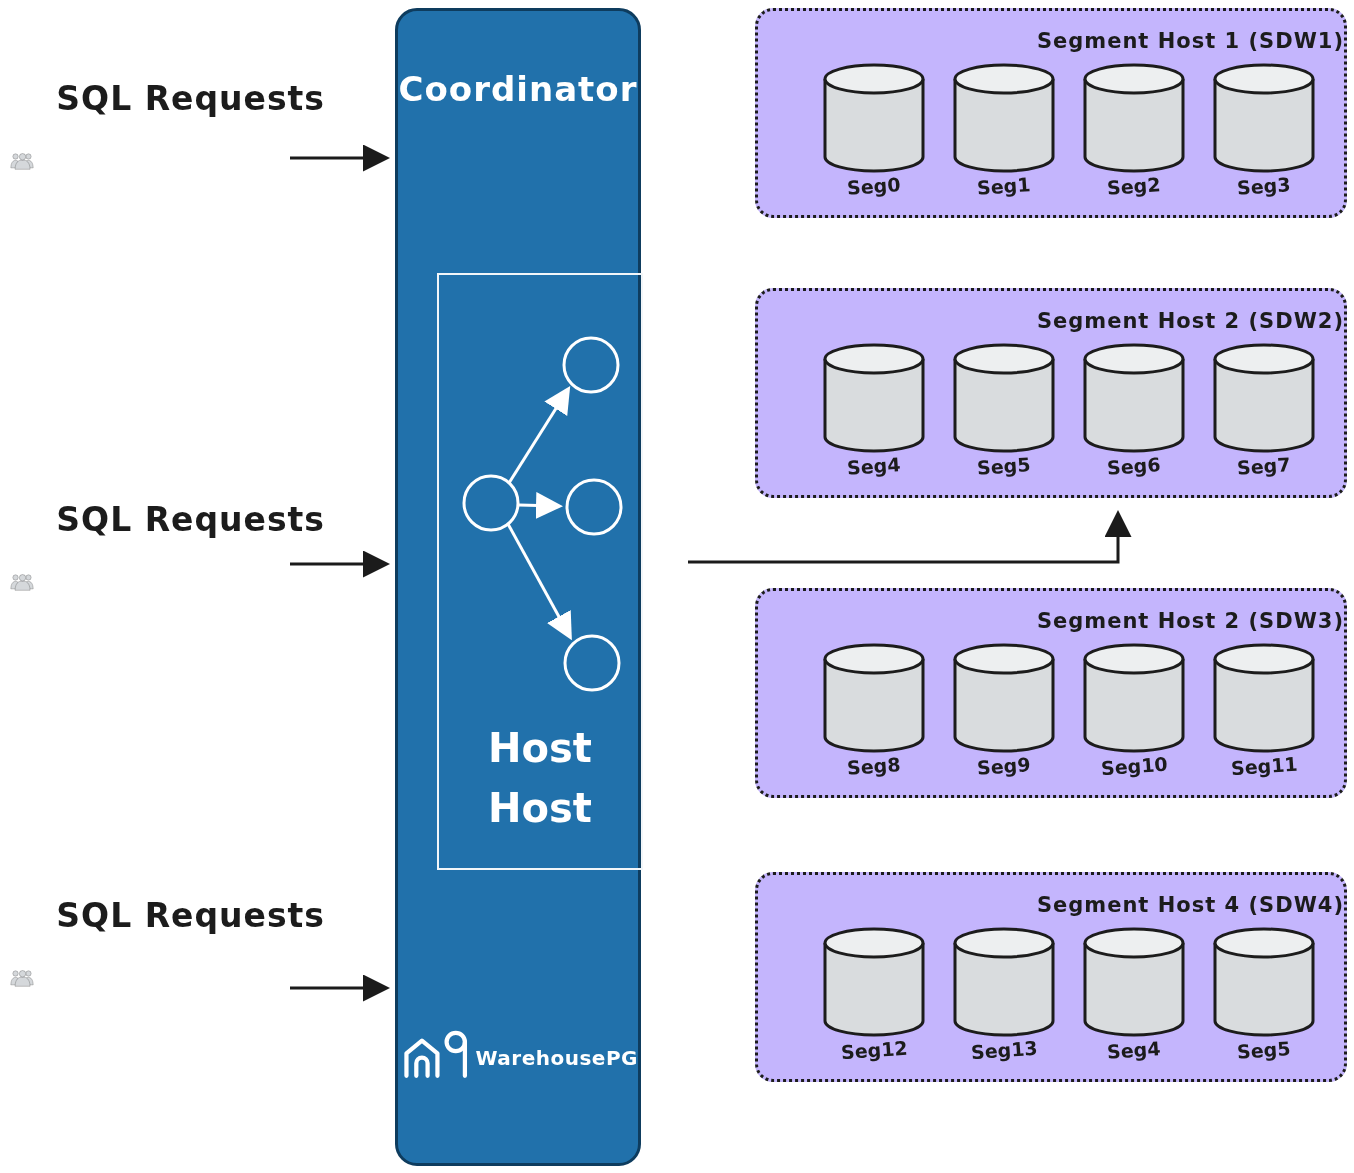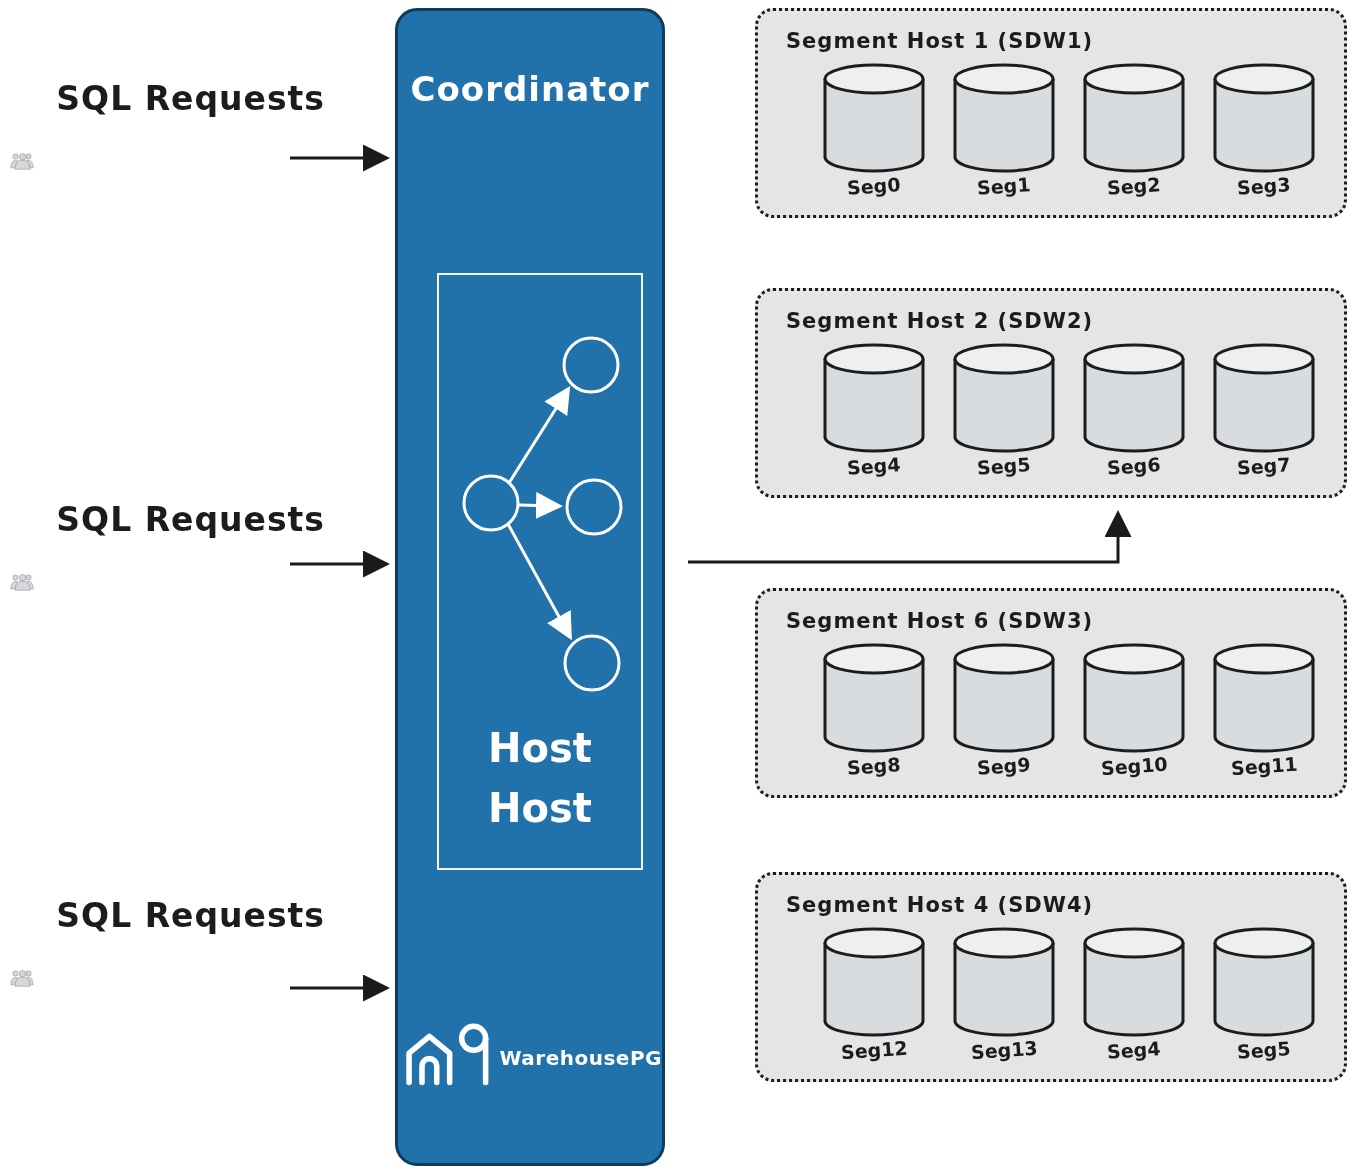"Segment Host 1 (SDW1)" .host { background: #e5e5e5 -> #c4b5fd; text-align: none -> right }
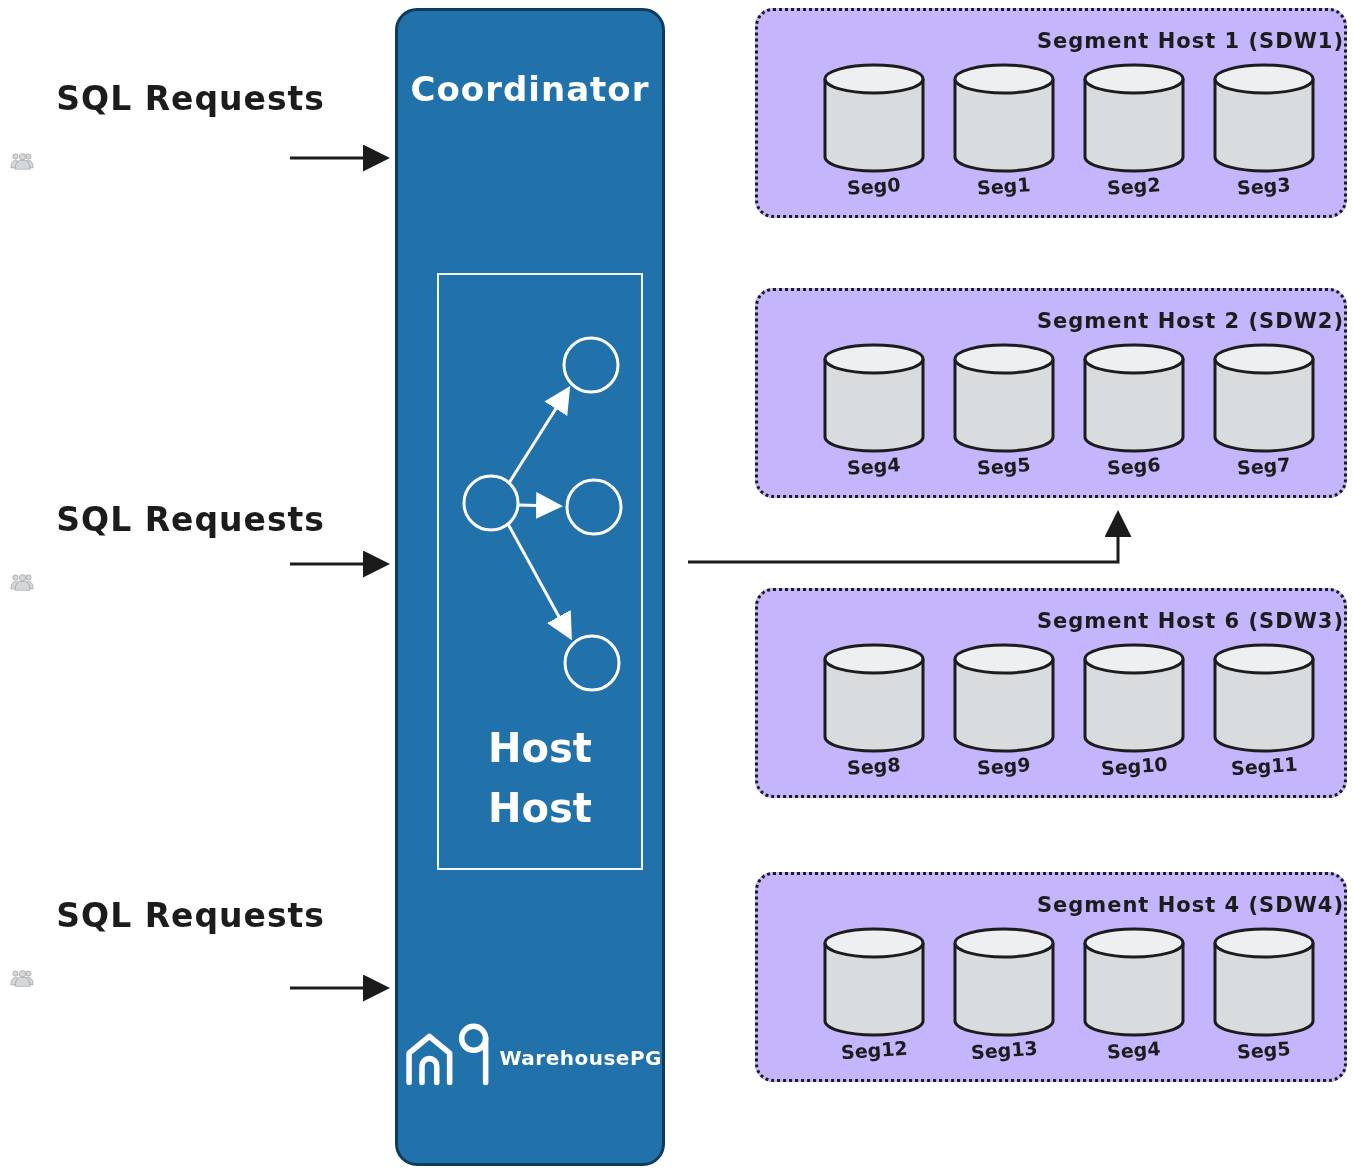"Coordinator" .coordinator { width: 270px -> 246px }
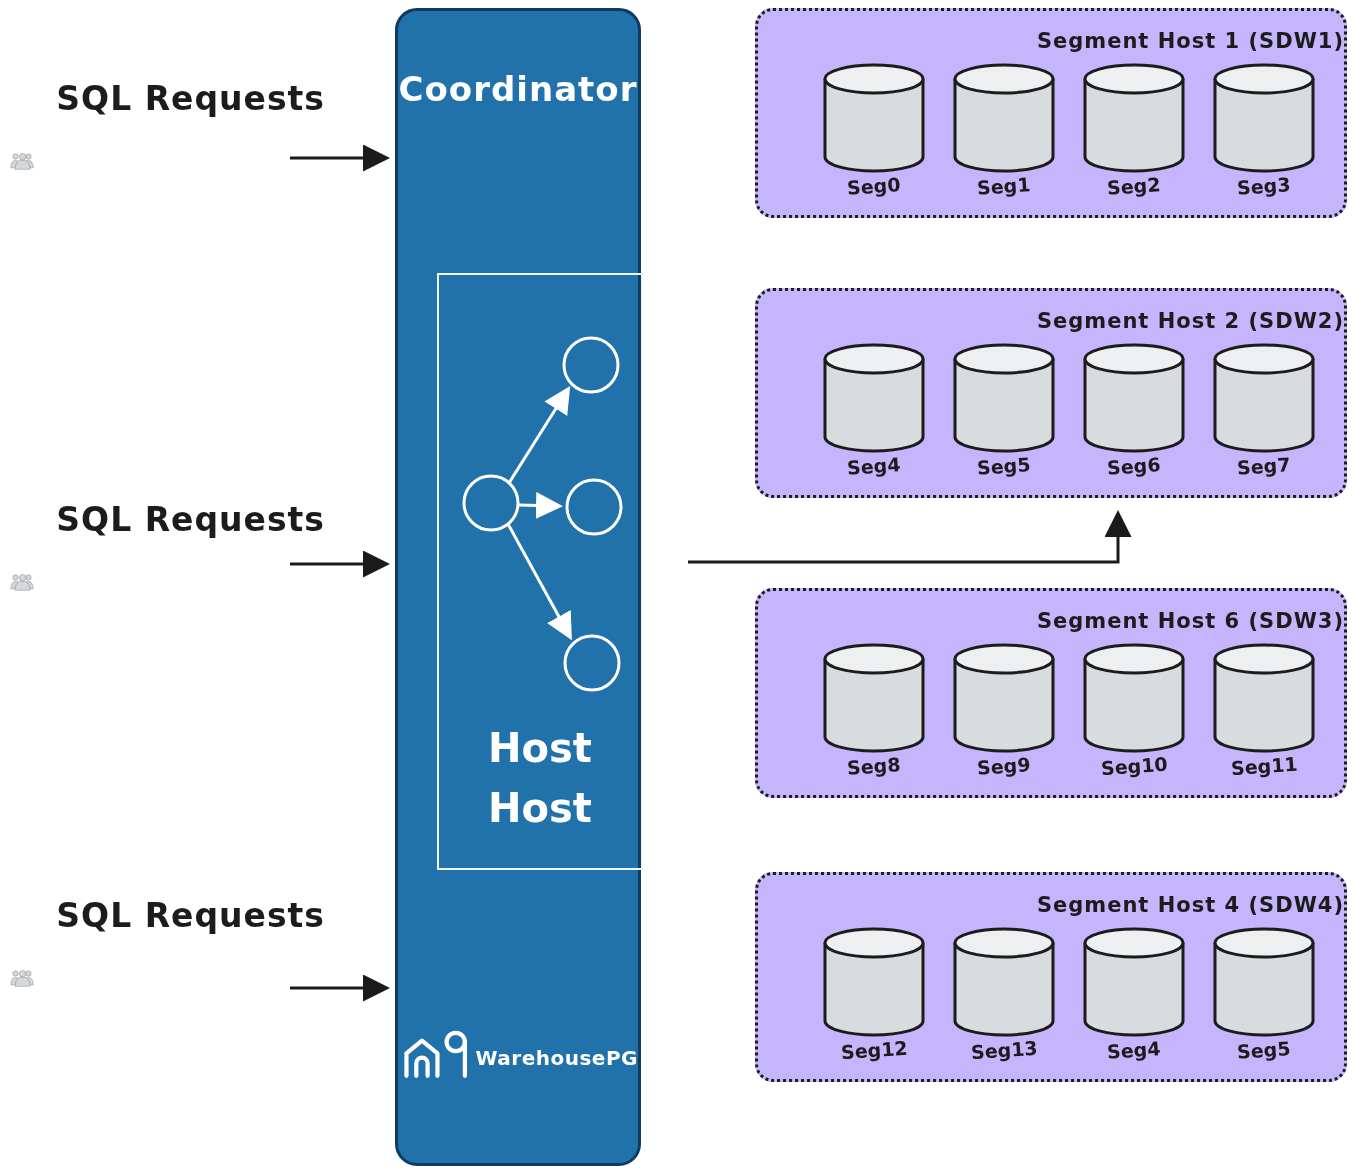"Segment Host 6 (SDW3)" div.host-title { text: 6 -> 2 }
